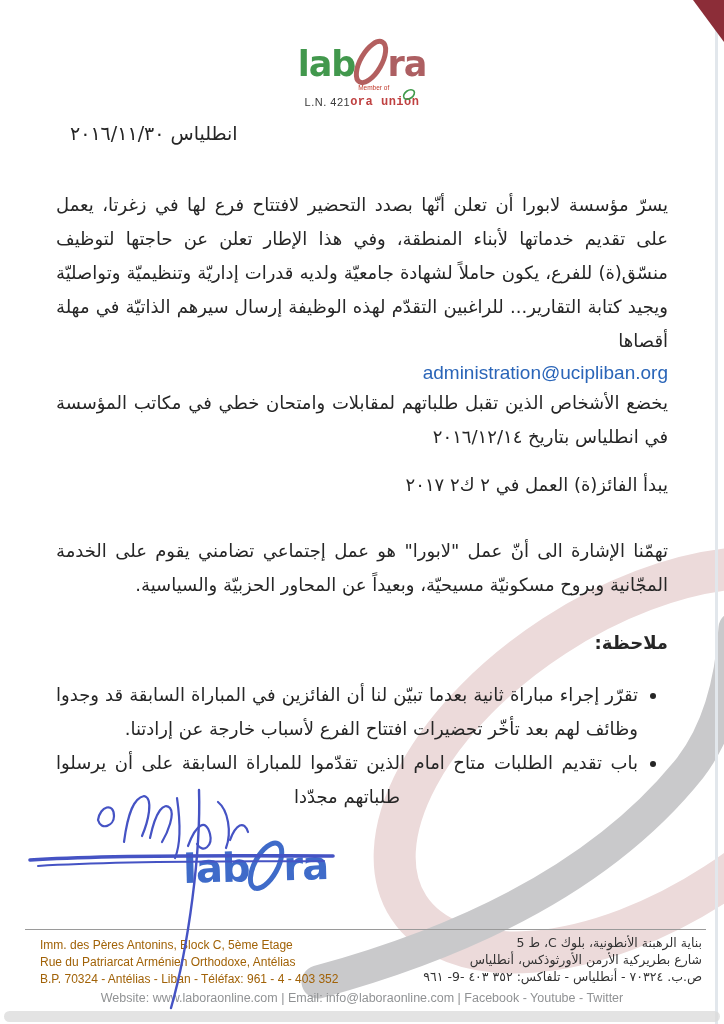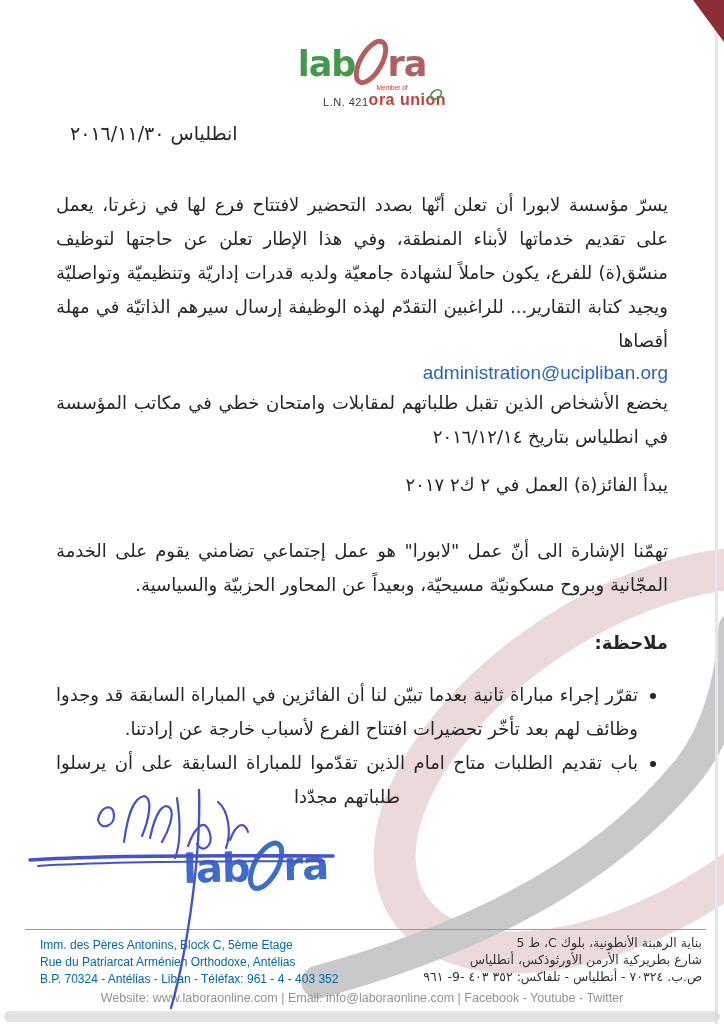"L.N. 421" .logo-sub { justify-content: flex-end -> center }
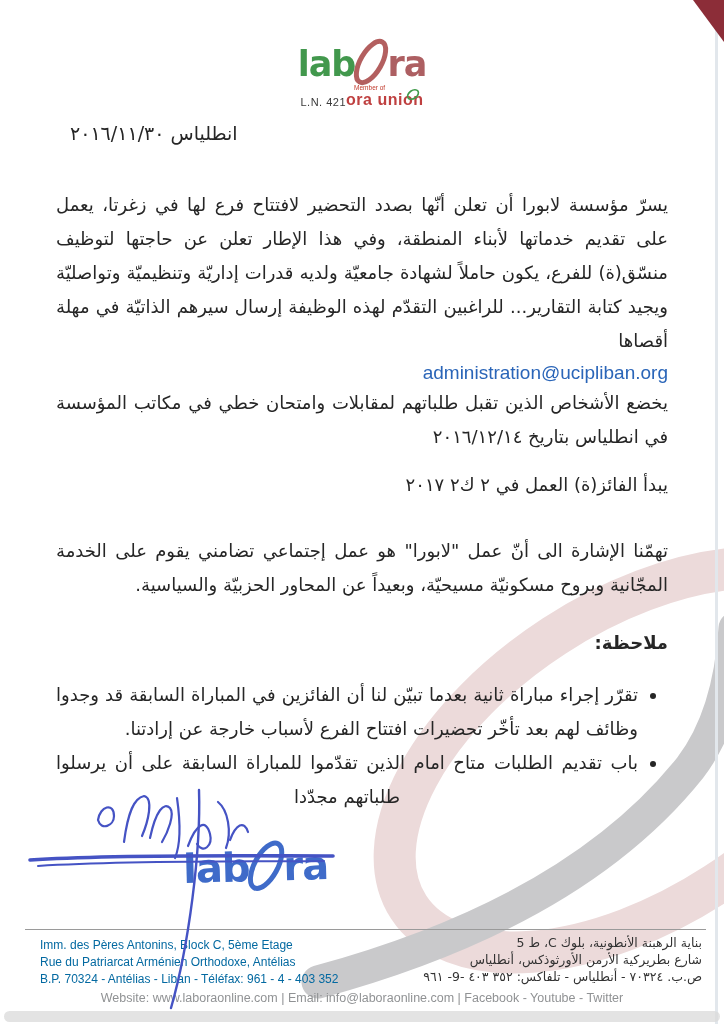"ora union" .union-name { font-family: Liberation Sans, sans-serif -> Liberation Mono, monospace; font-size: 16px -> 12px }
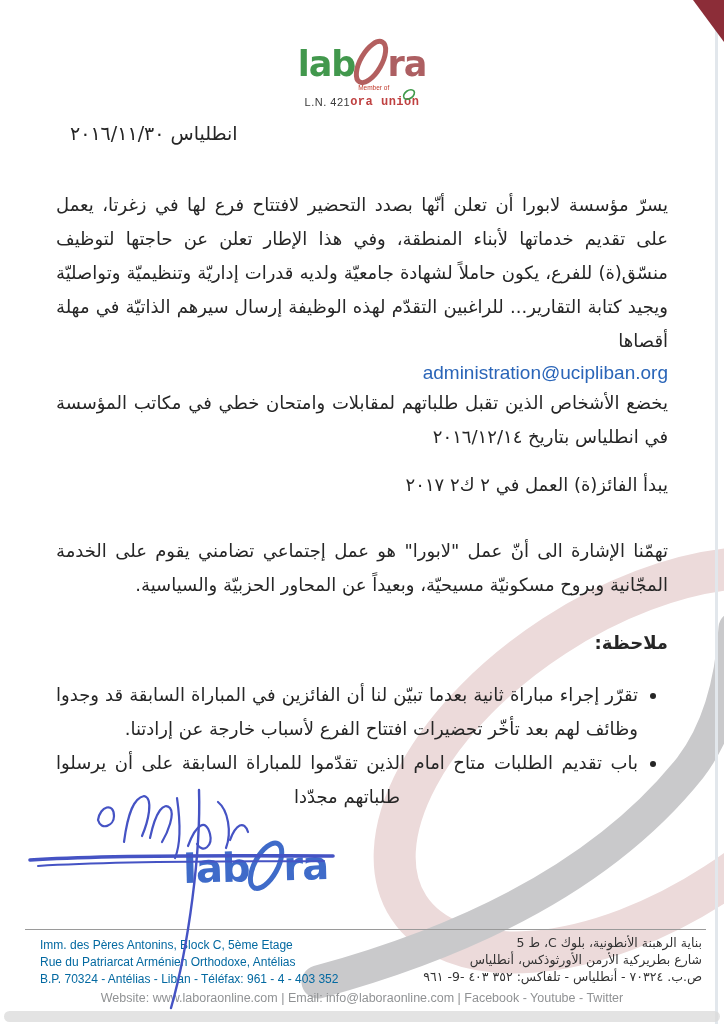"Imm. des Pères Antonins, Block" .footer-fr { color: #0369a1 -> #a16207 }
